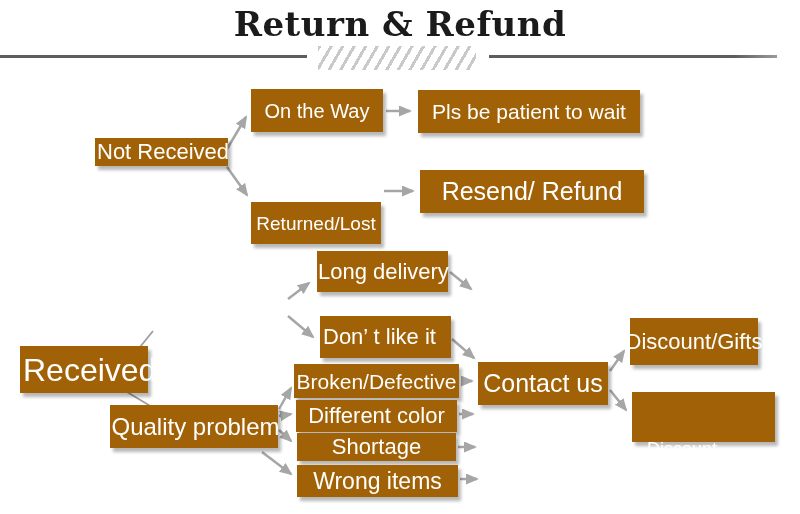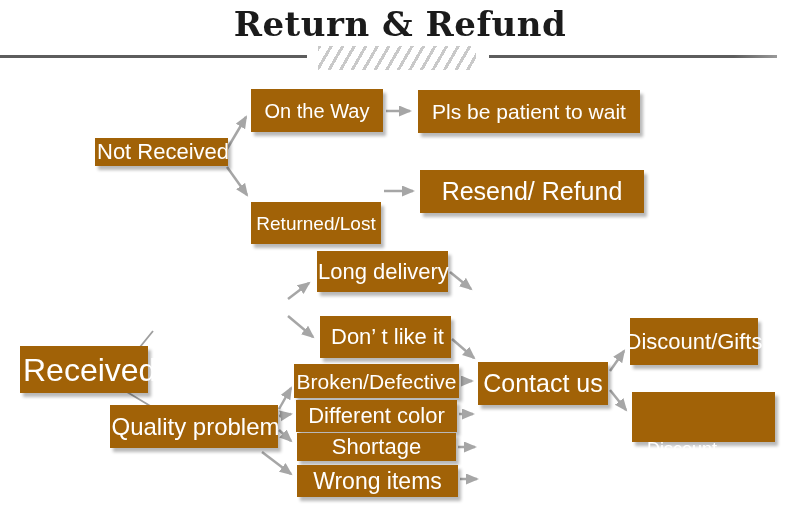"Don’ t like it" .n-dont-like { padding-left: 11px -> 3px }
